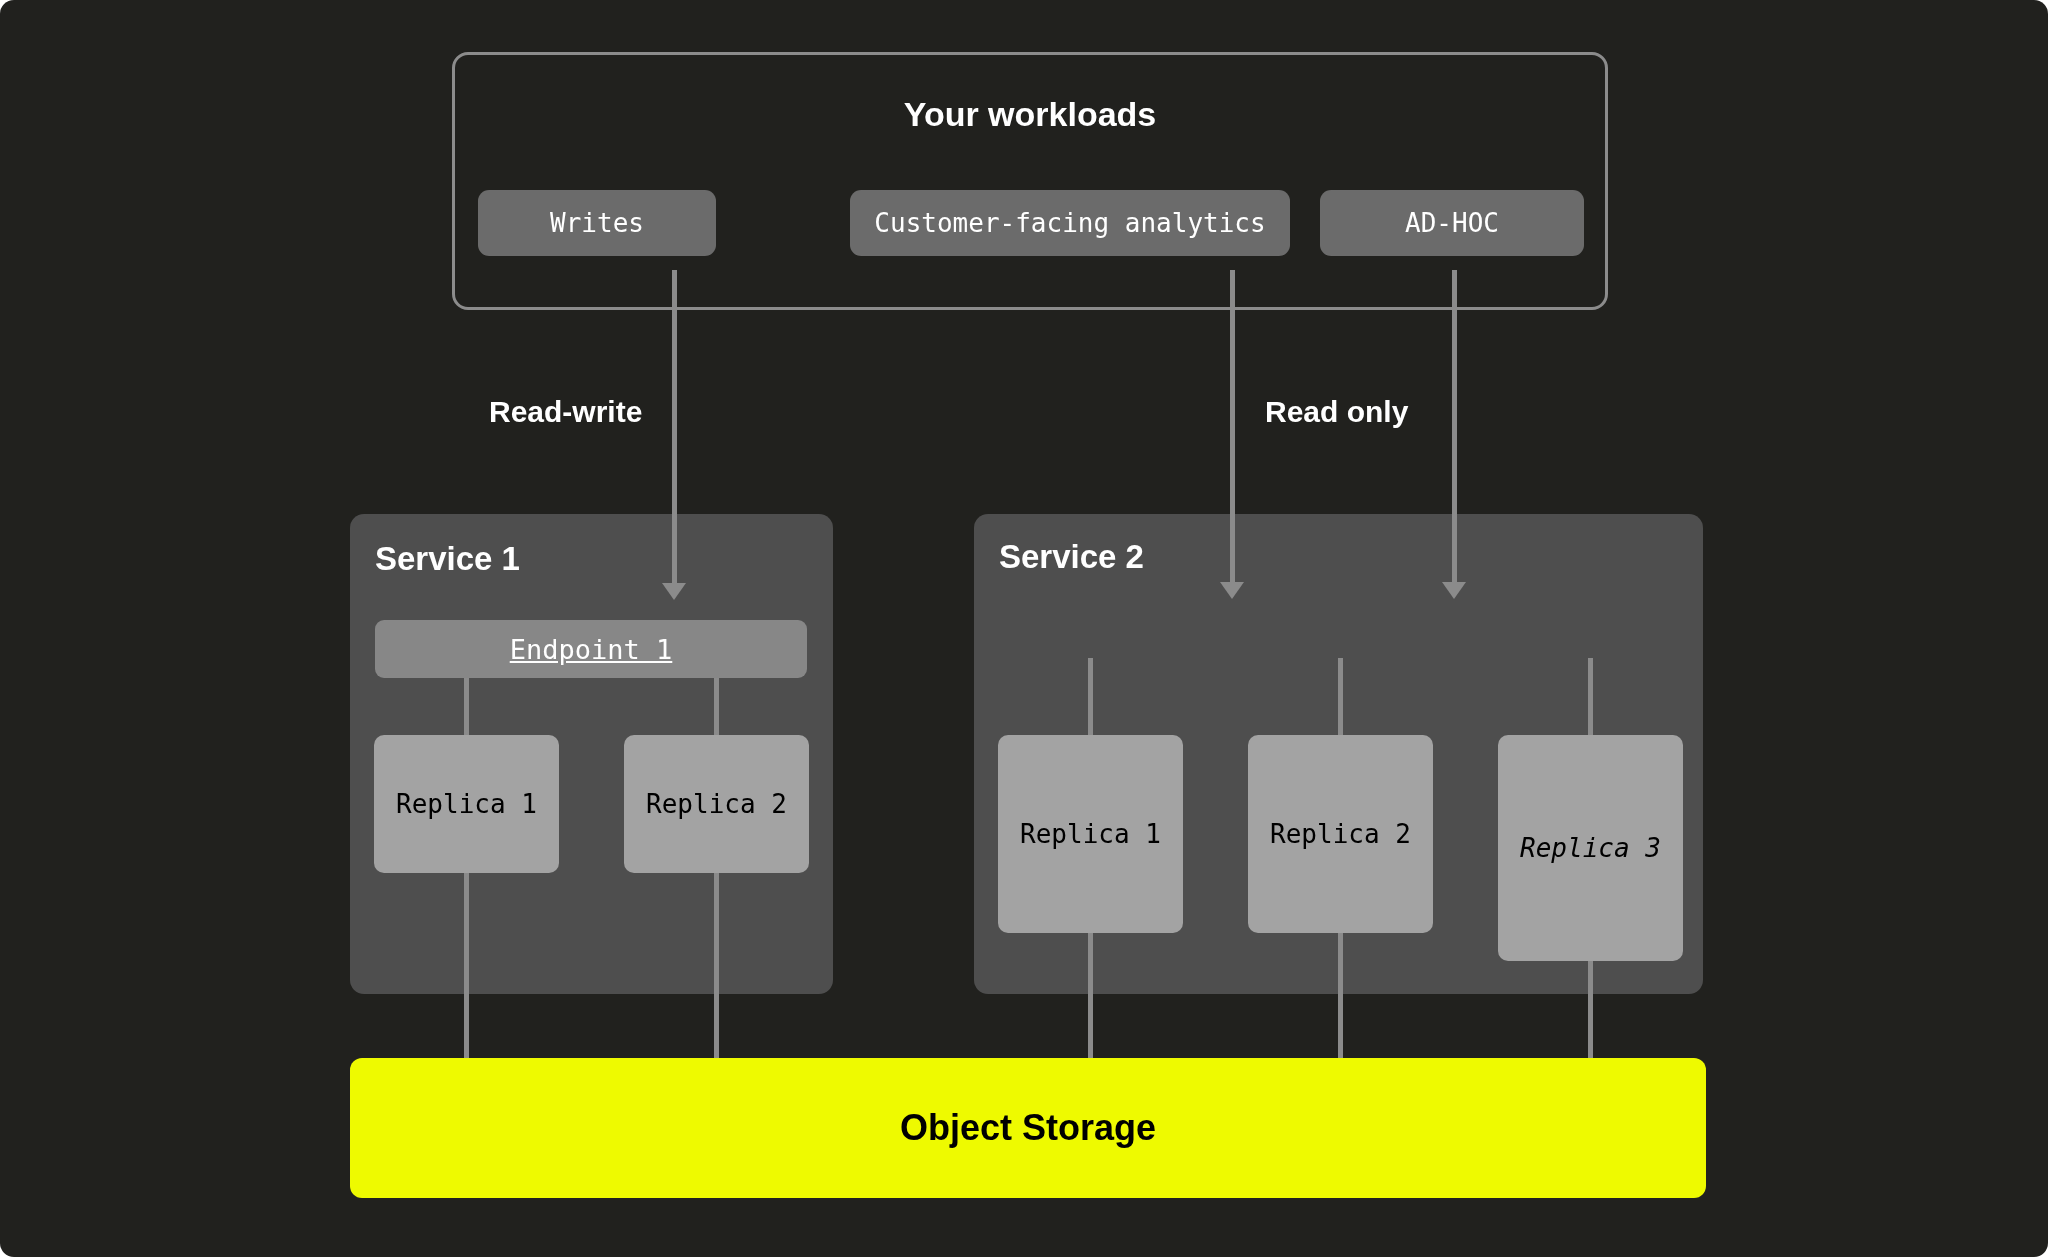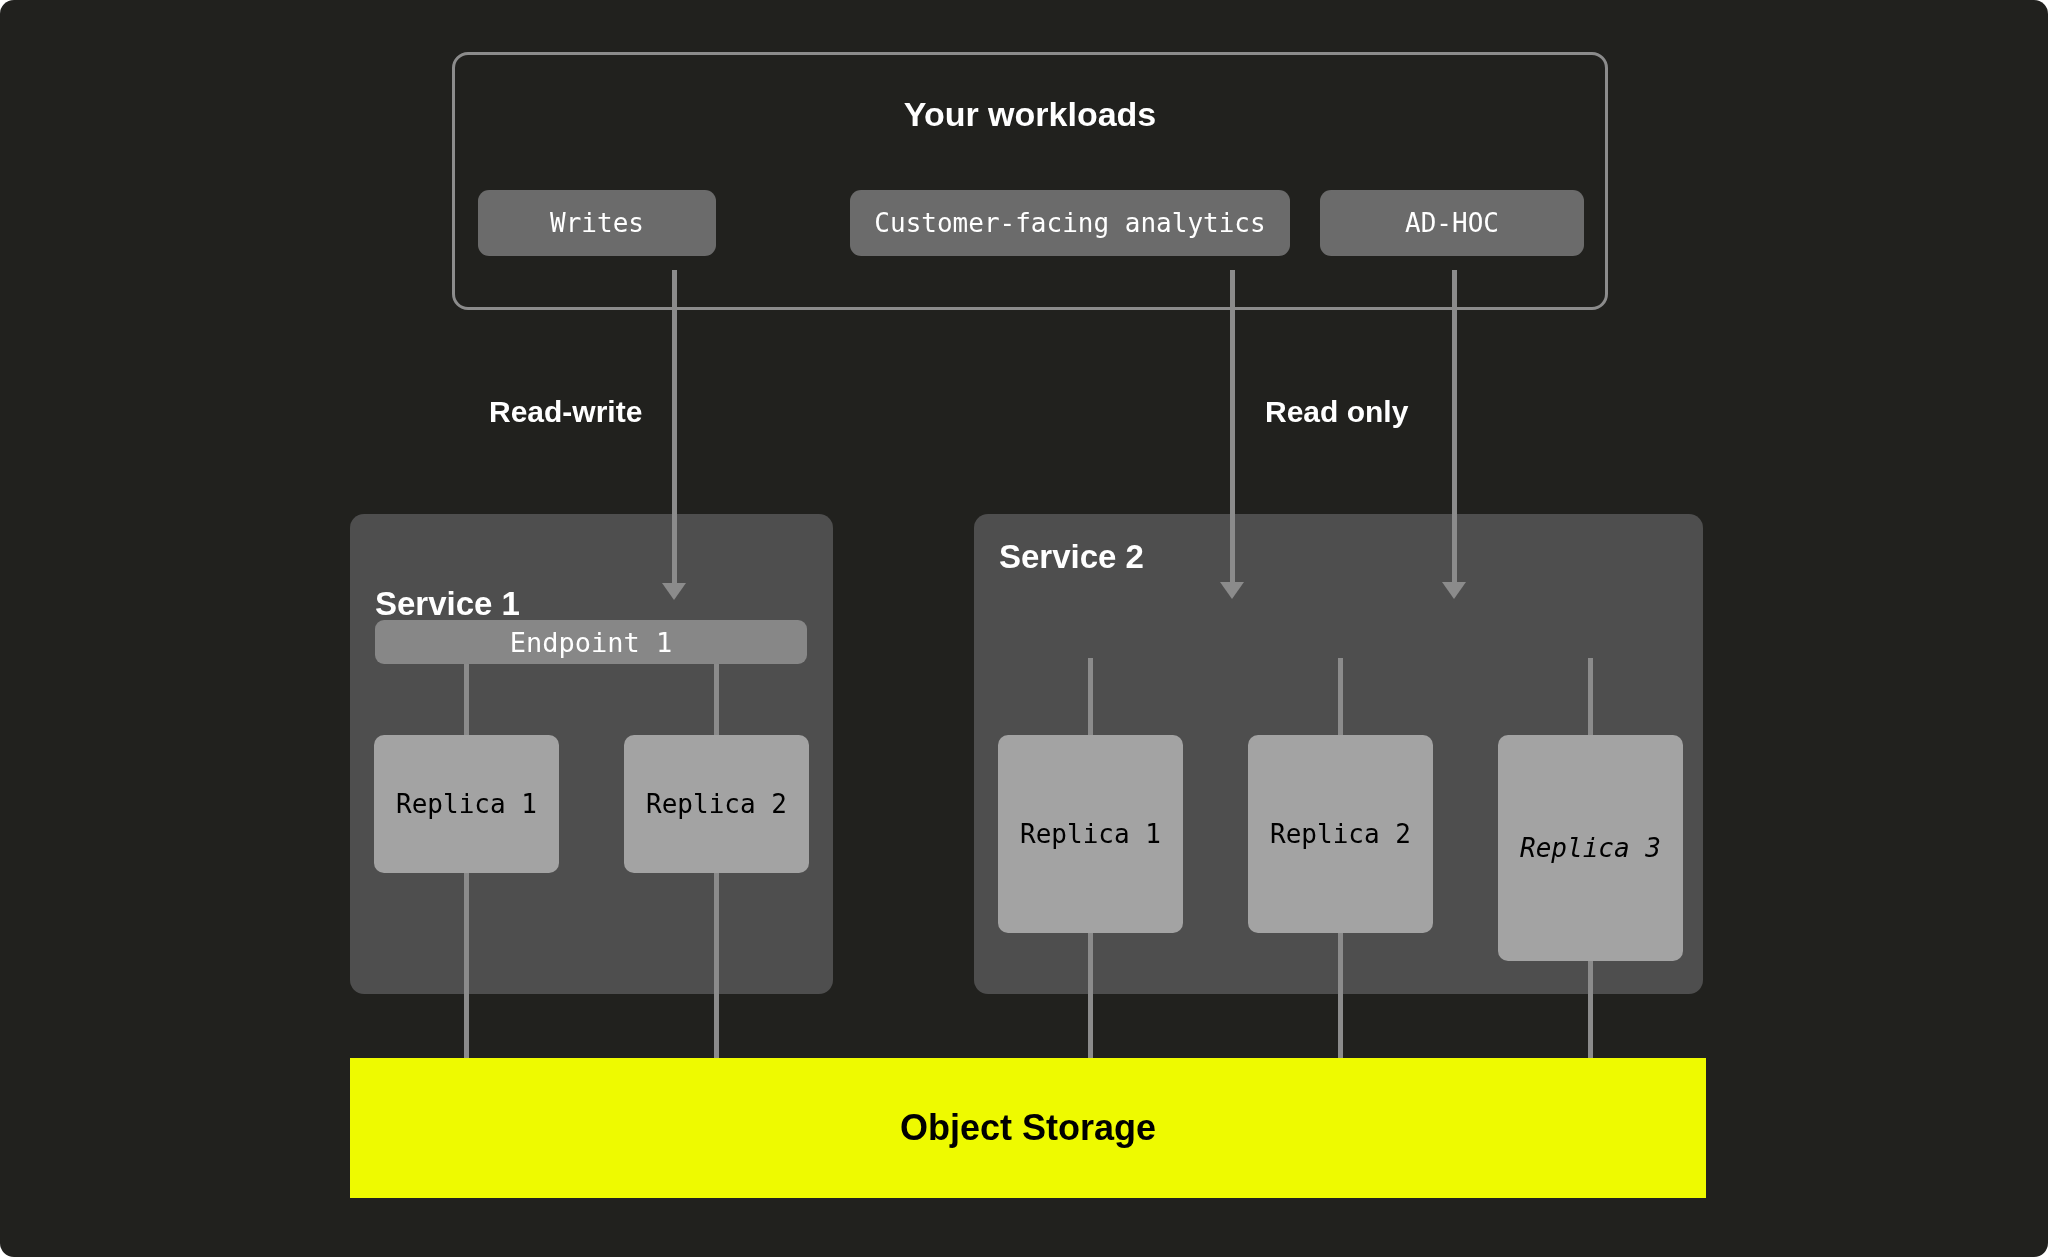"Service 1" div.service-title { margin-top: 45px -> none }
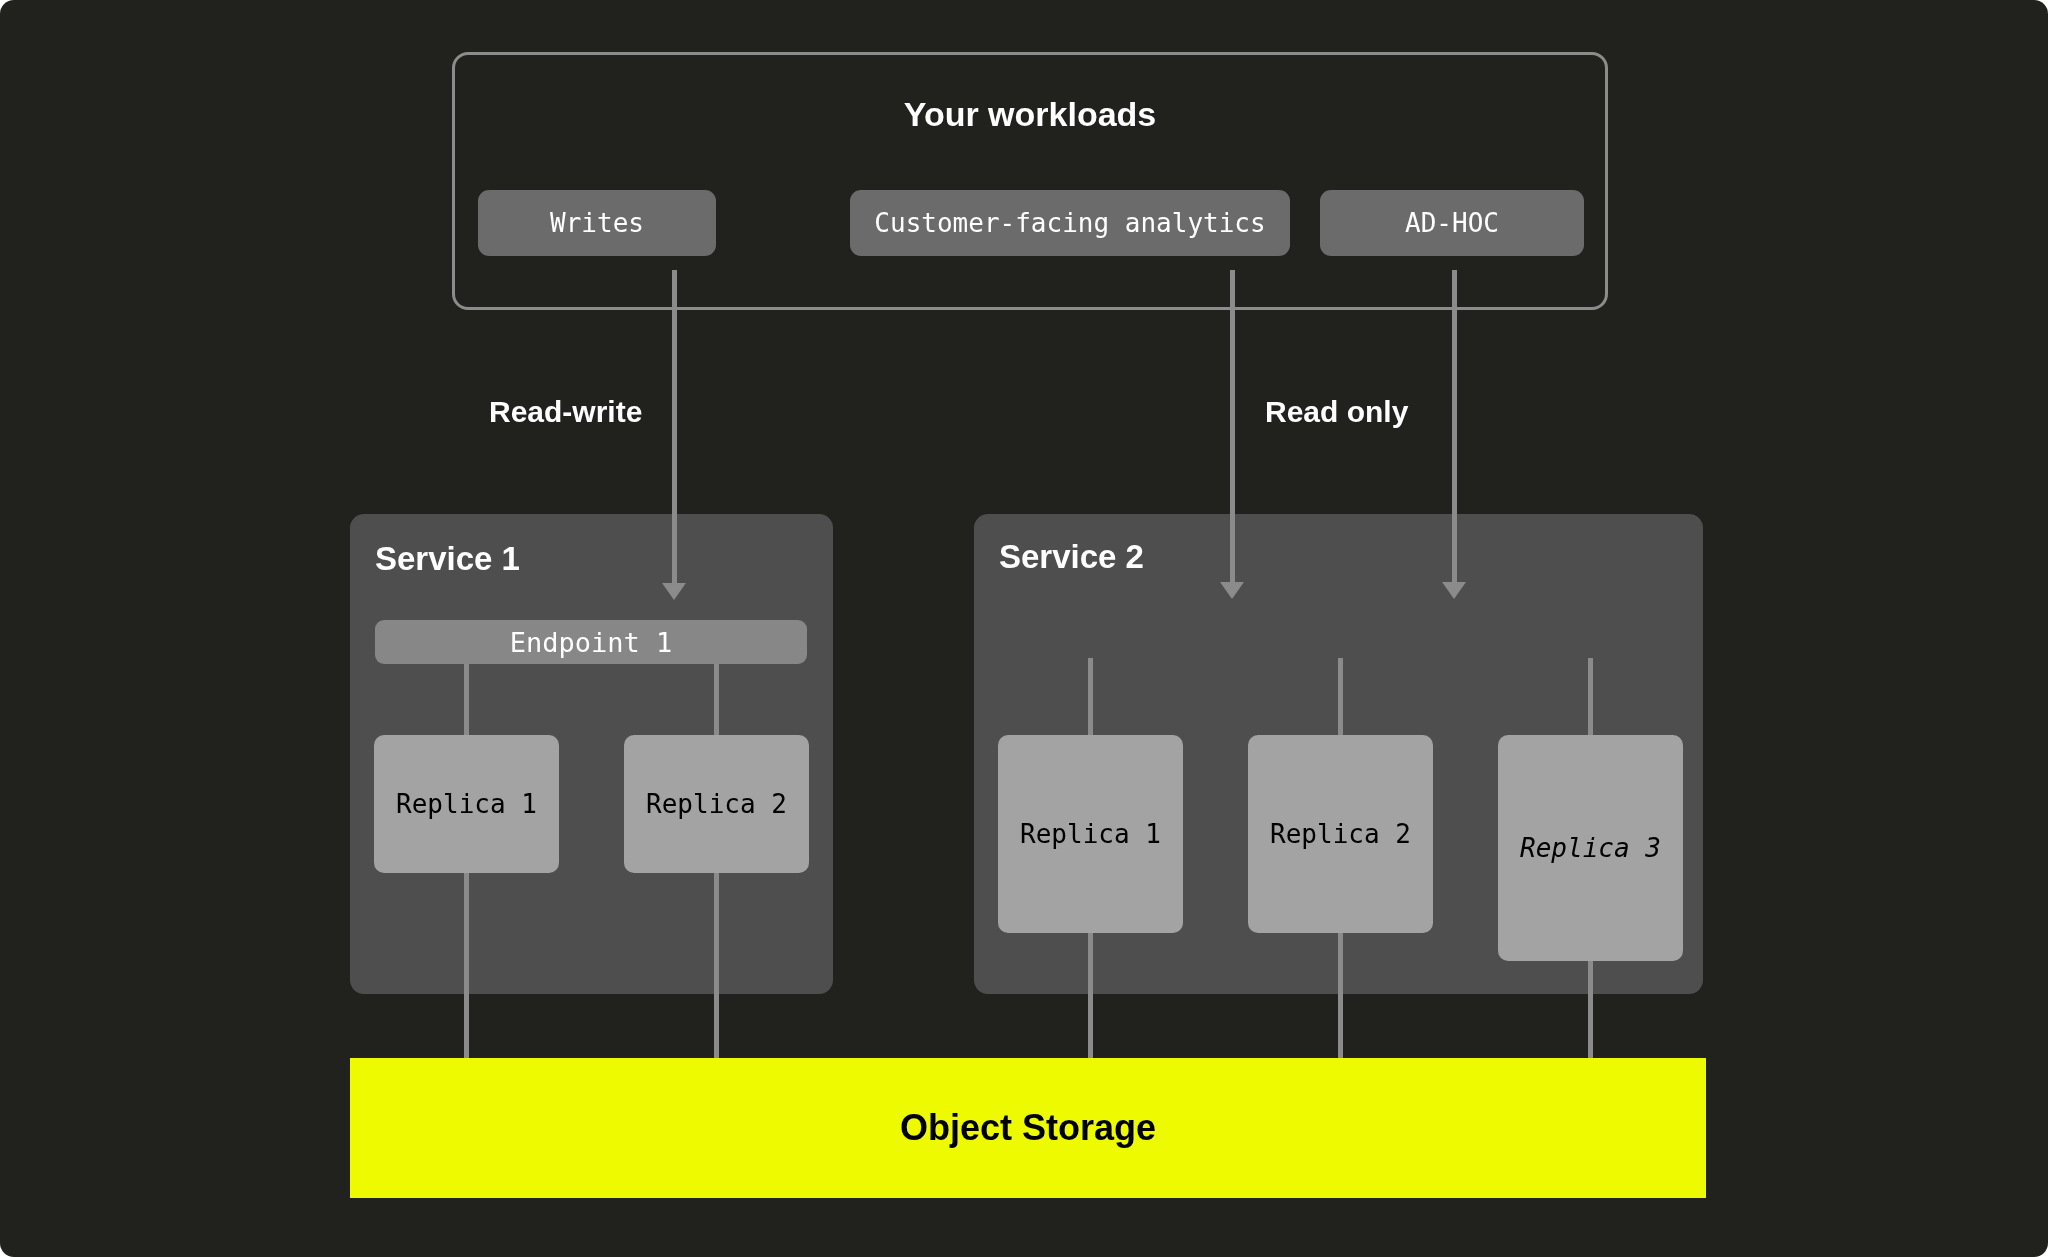"Endpoint 1" .endpoint-bar { height: 44px -> 58px; text-decoration: none -> underline }
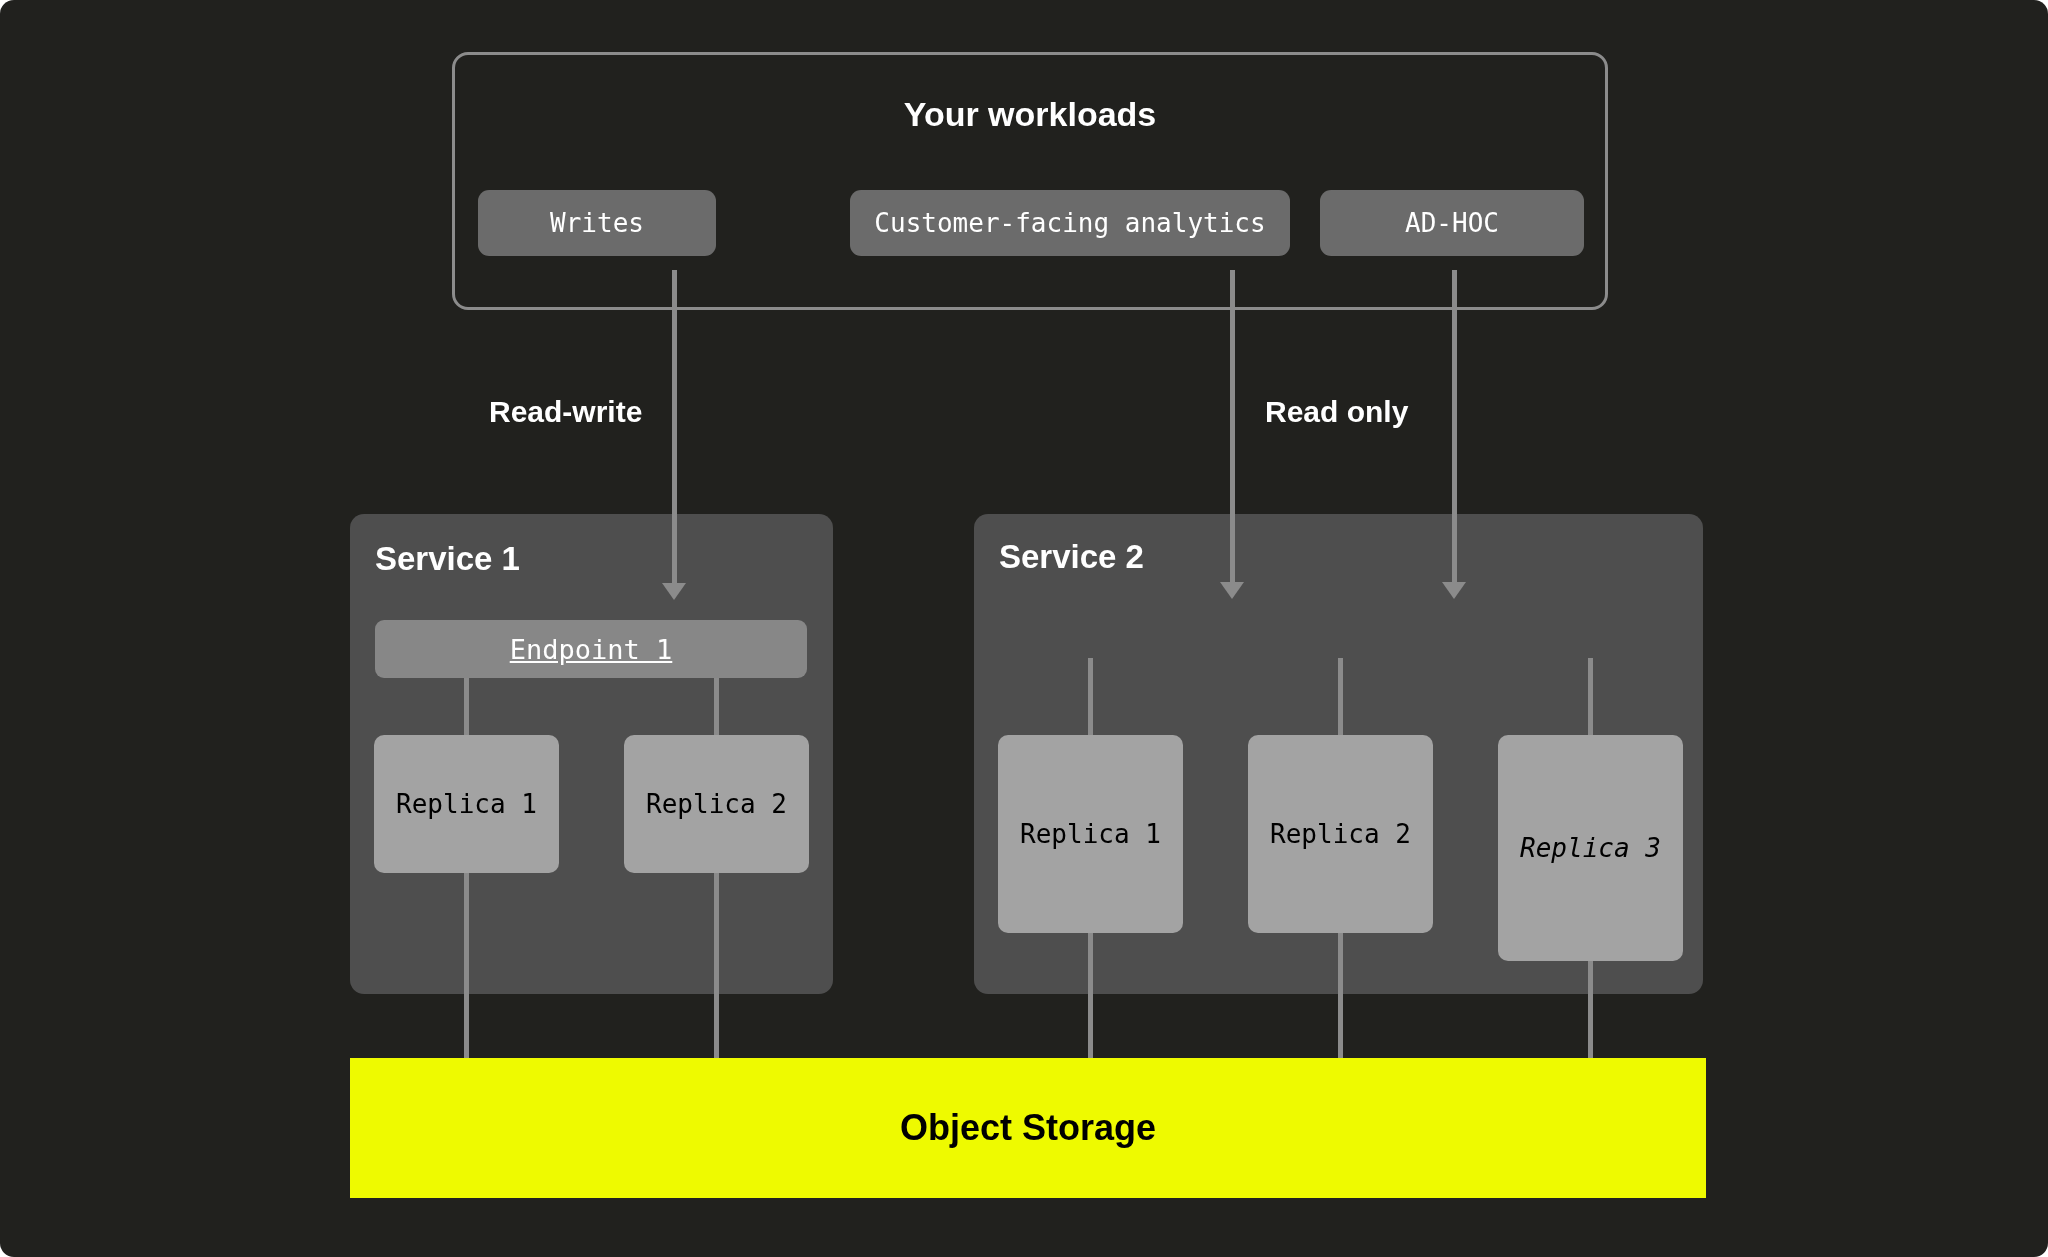"Object Storage" #object-storage { border-radius: 0 -> 12px }
